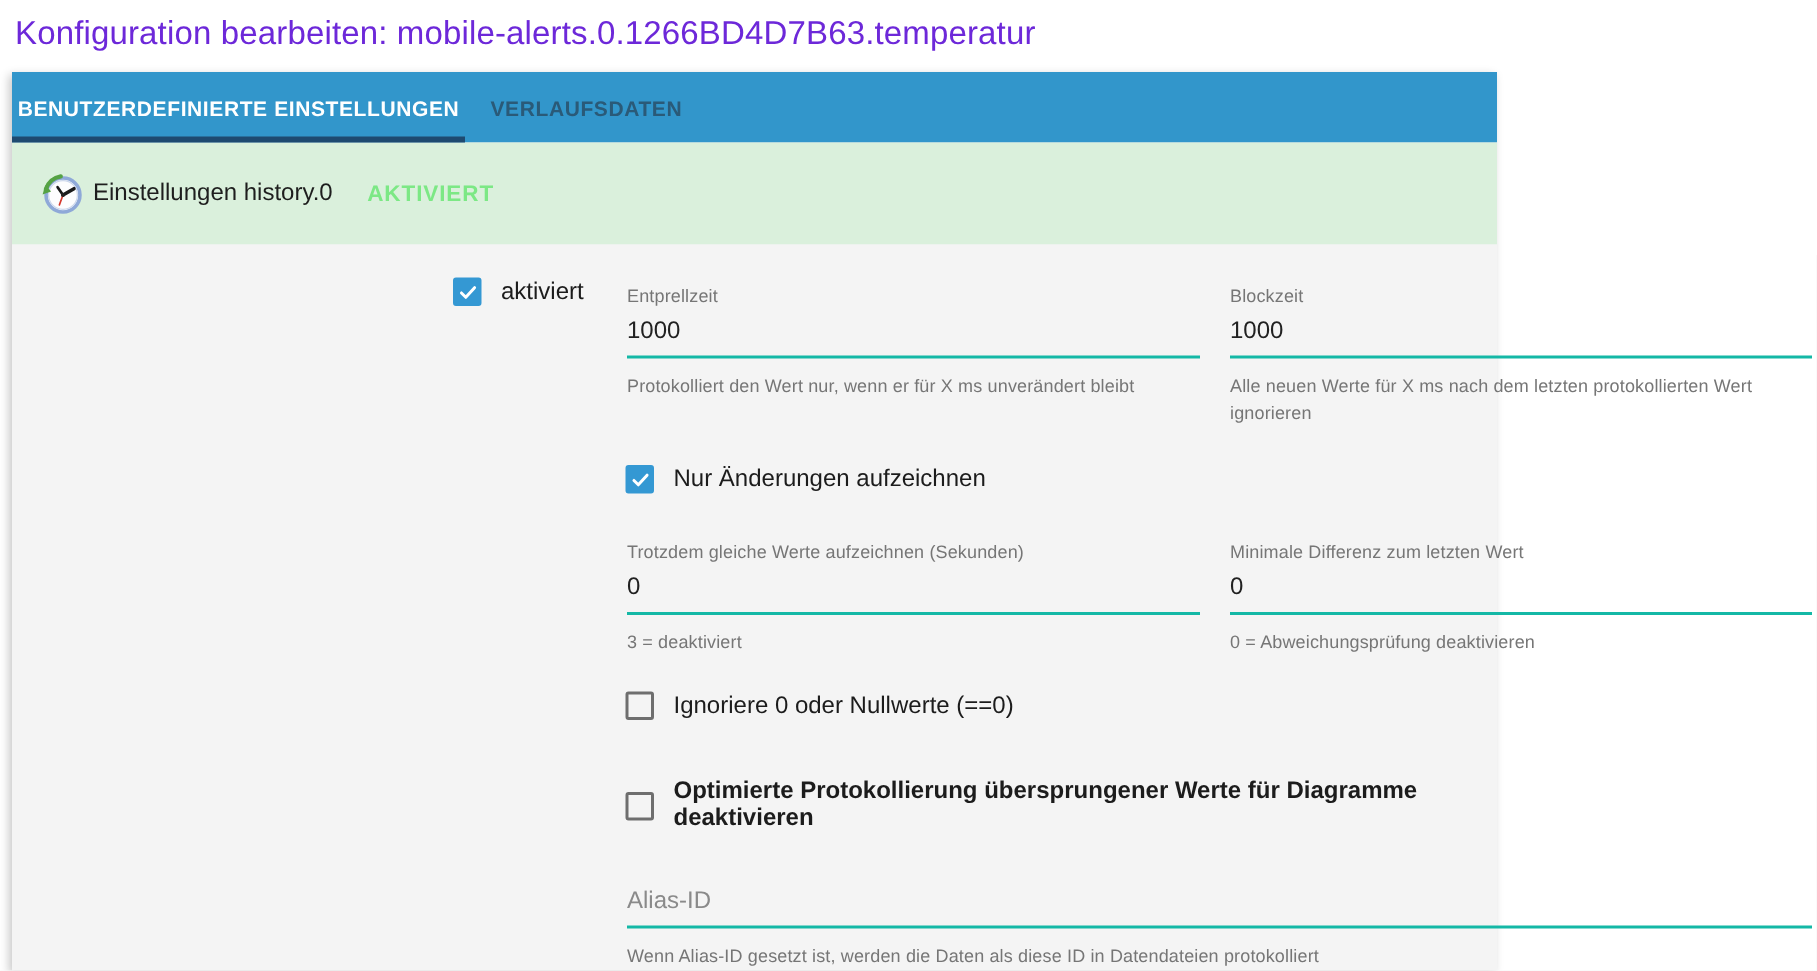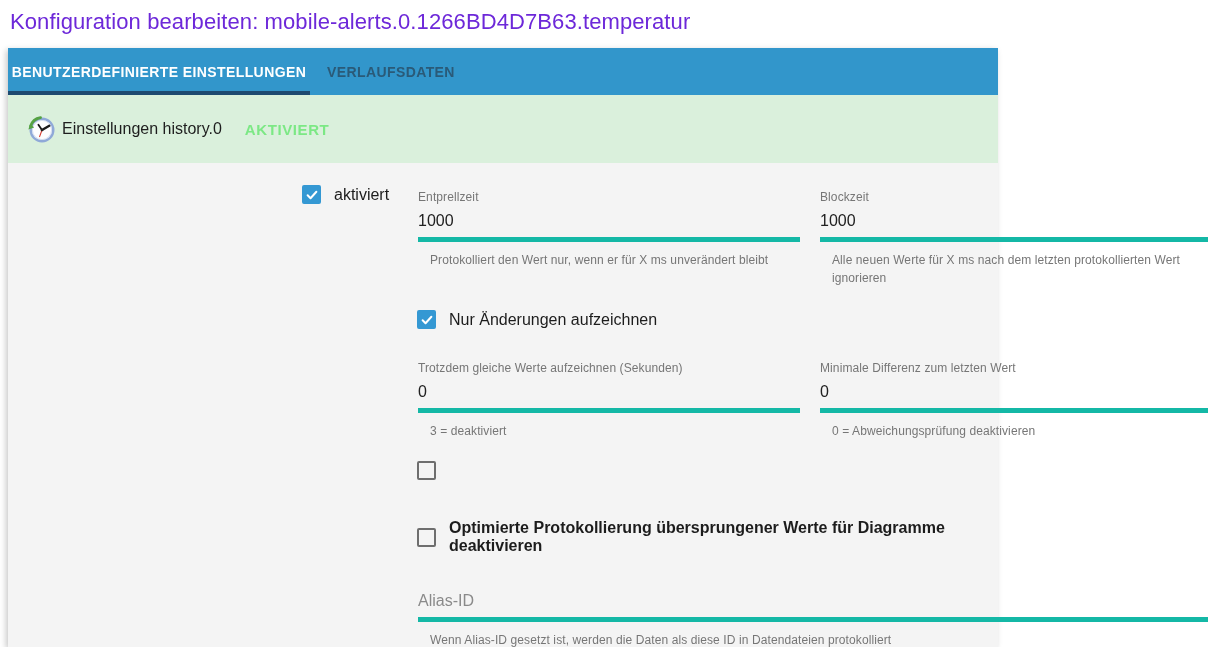"1000" .fvalue { border-bottom: 5px solid #14b8a6 -> 2px solid #14b8a6 }
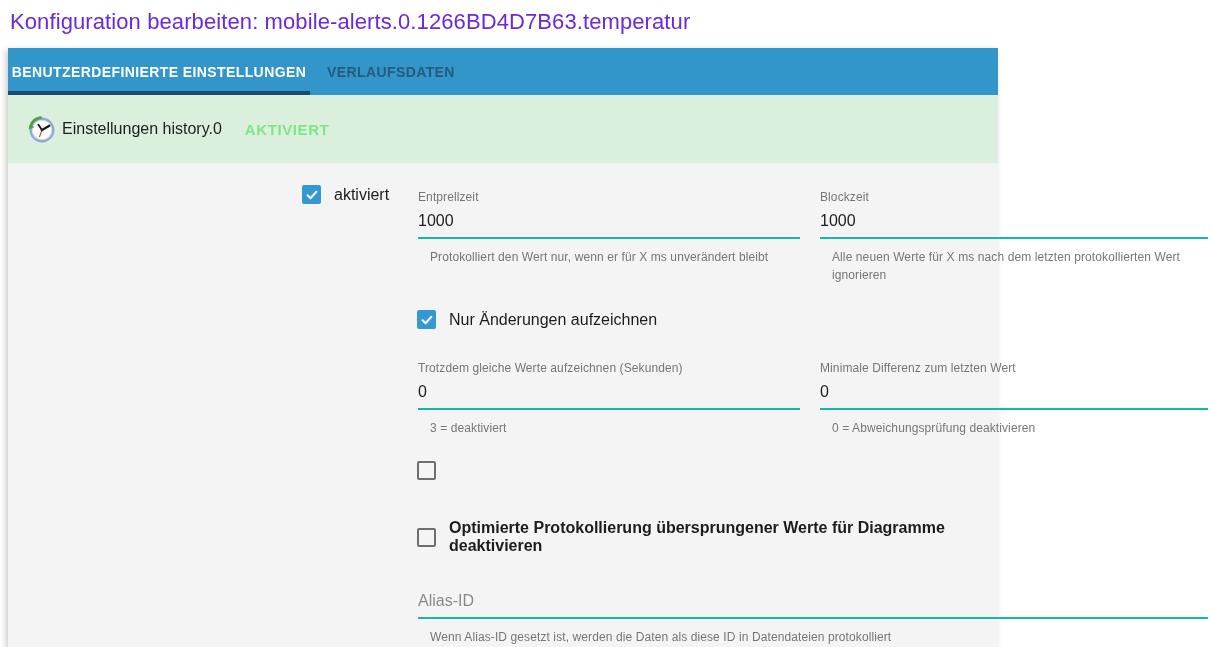"Protokolliert den Wert nur, wenn" .fhelp { margin-left: 12px -> none }
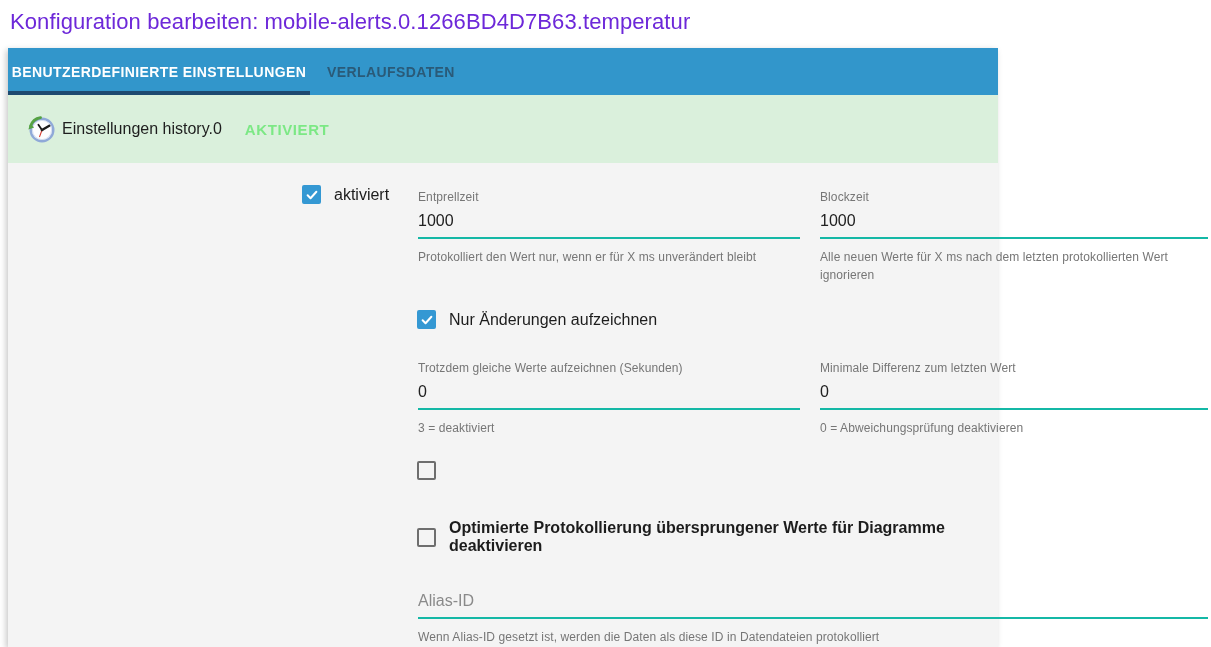"Ignoriere 0 oder Nullwerte (==0)" span.cblabel { html: none -> <span>Ignoriere 0 oder Nullwerte (==0)</span> }
